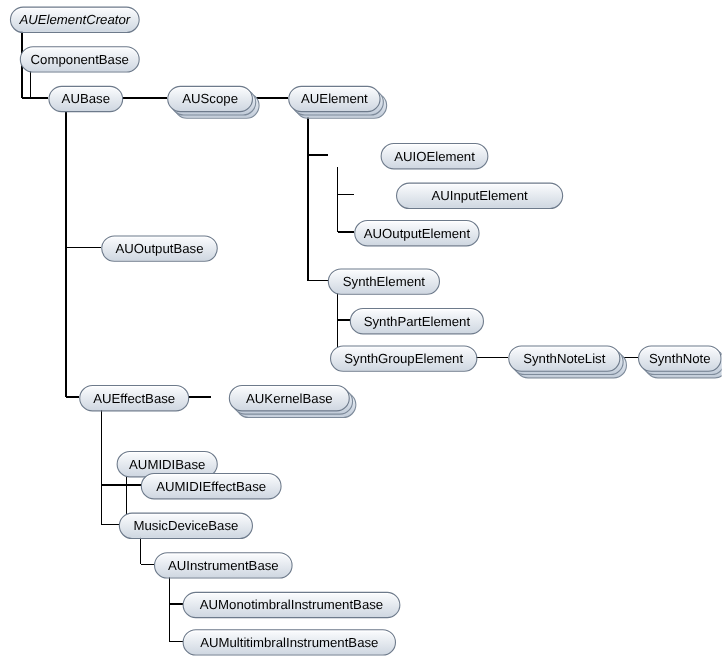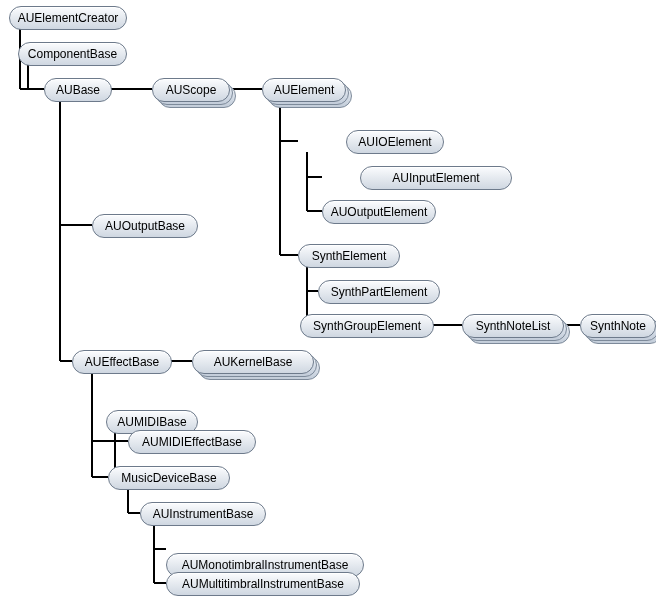"AUElementCreator" div.node { font-style: none -> italic }
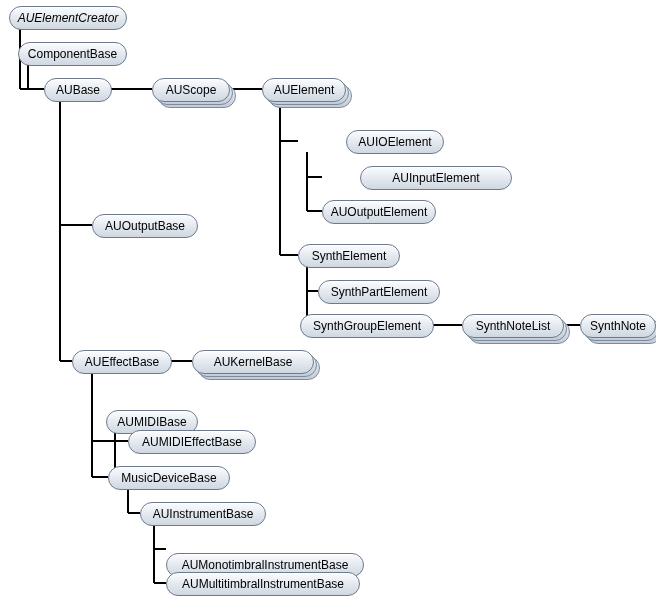"AUKernelBase" div.node { left: 192px -> 208px; width: 120px -> 108px }
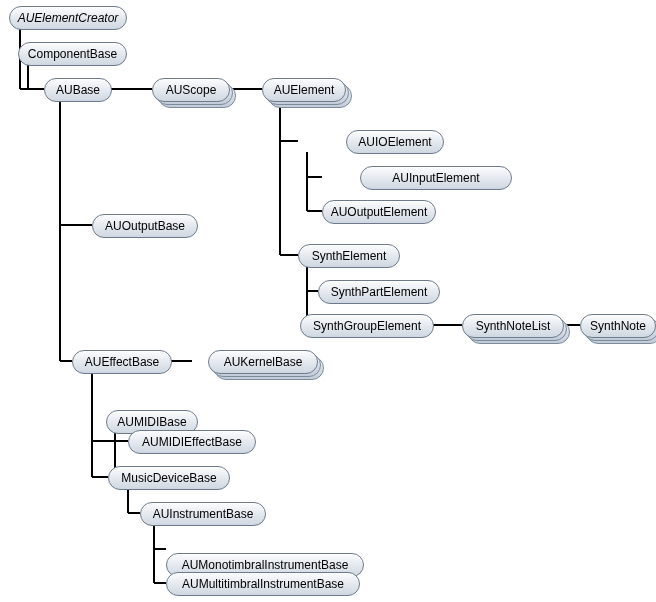"AUMonotimbralInstrumentBase" div.node { margin-top: 15px -> none }
